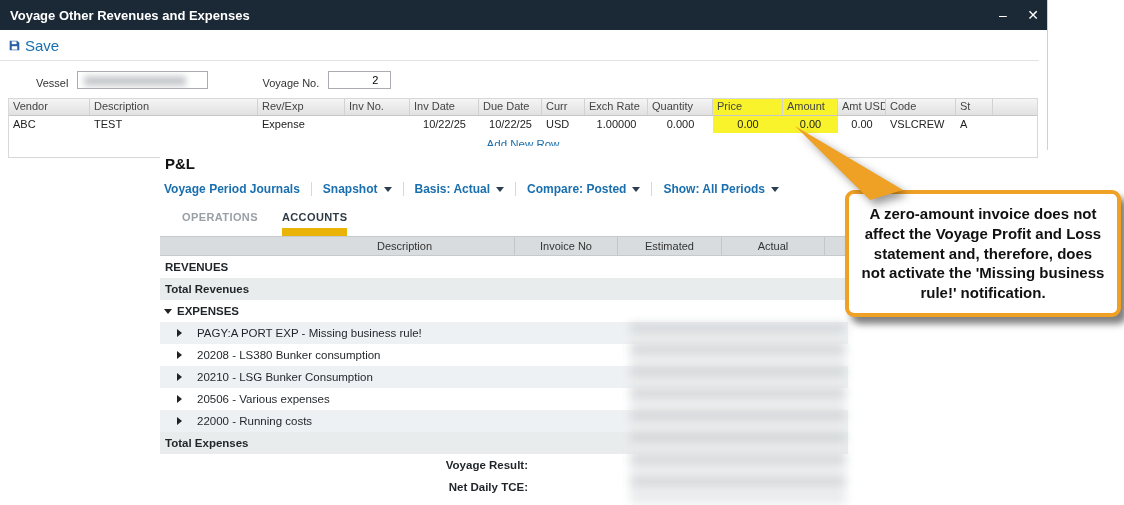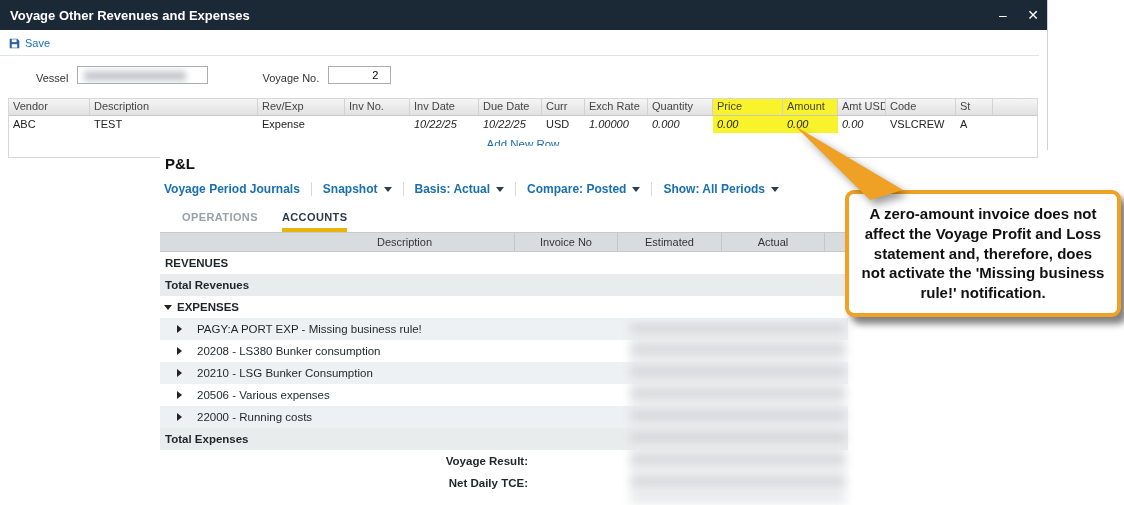"Save" .save-label { font-size: 11px -> 15px }
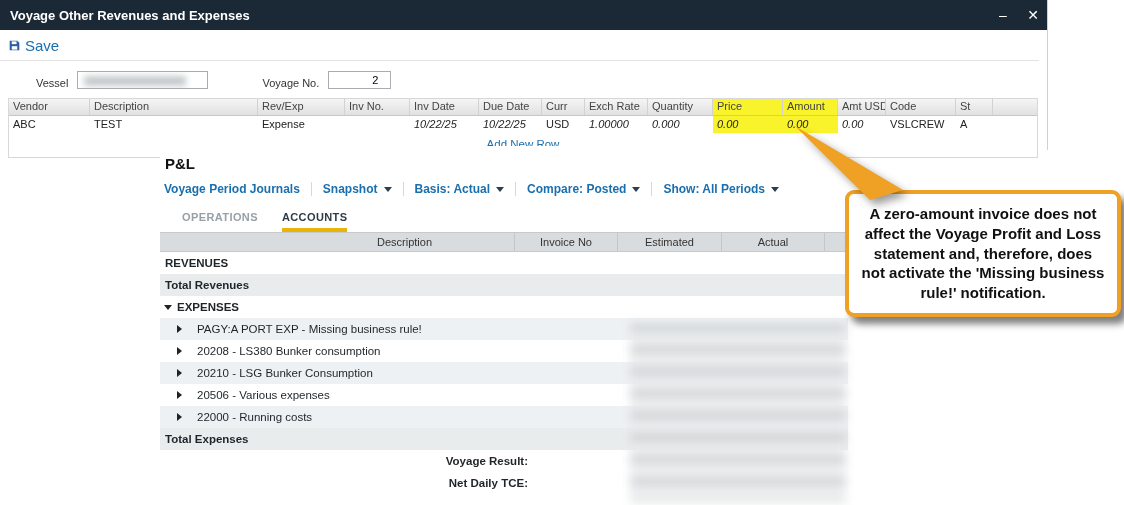"10/22/25" .num { font-style: italic -> none; text-align: left -> center }
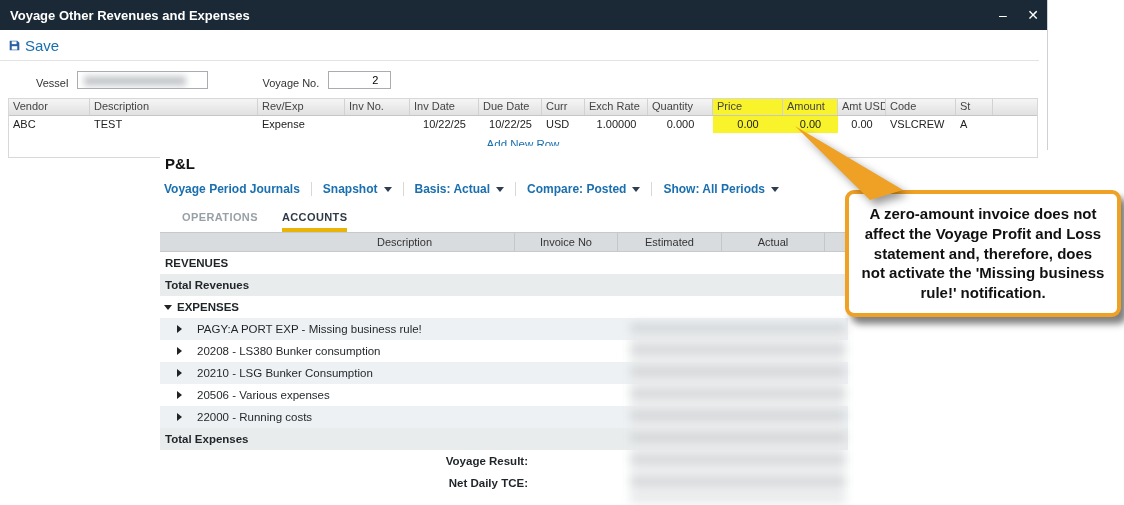"ACCOUNTS" .tab.active { border-bottom: 4px solid #eab308 -> 8px solid #eab308 }
